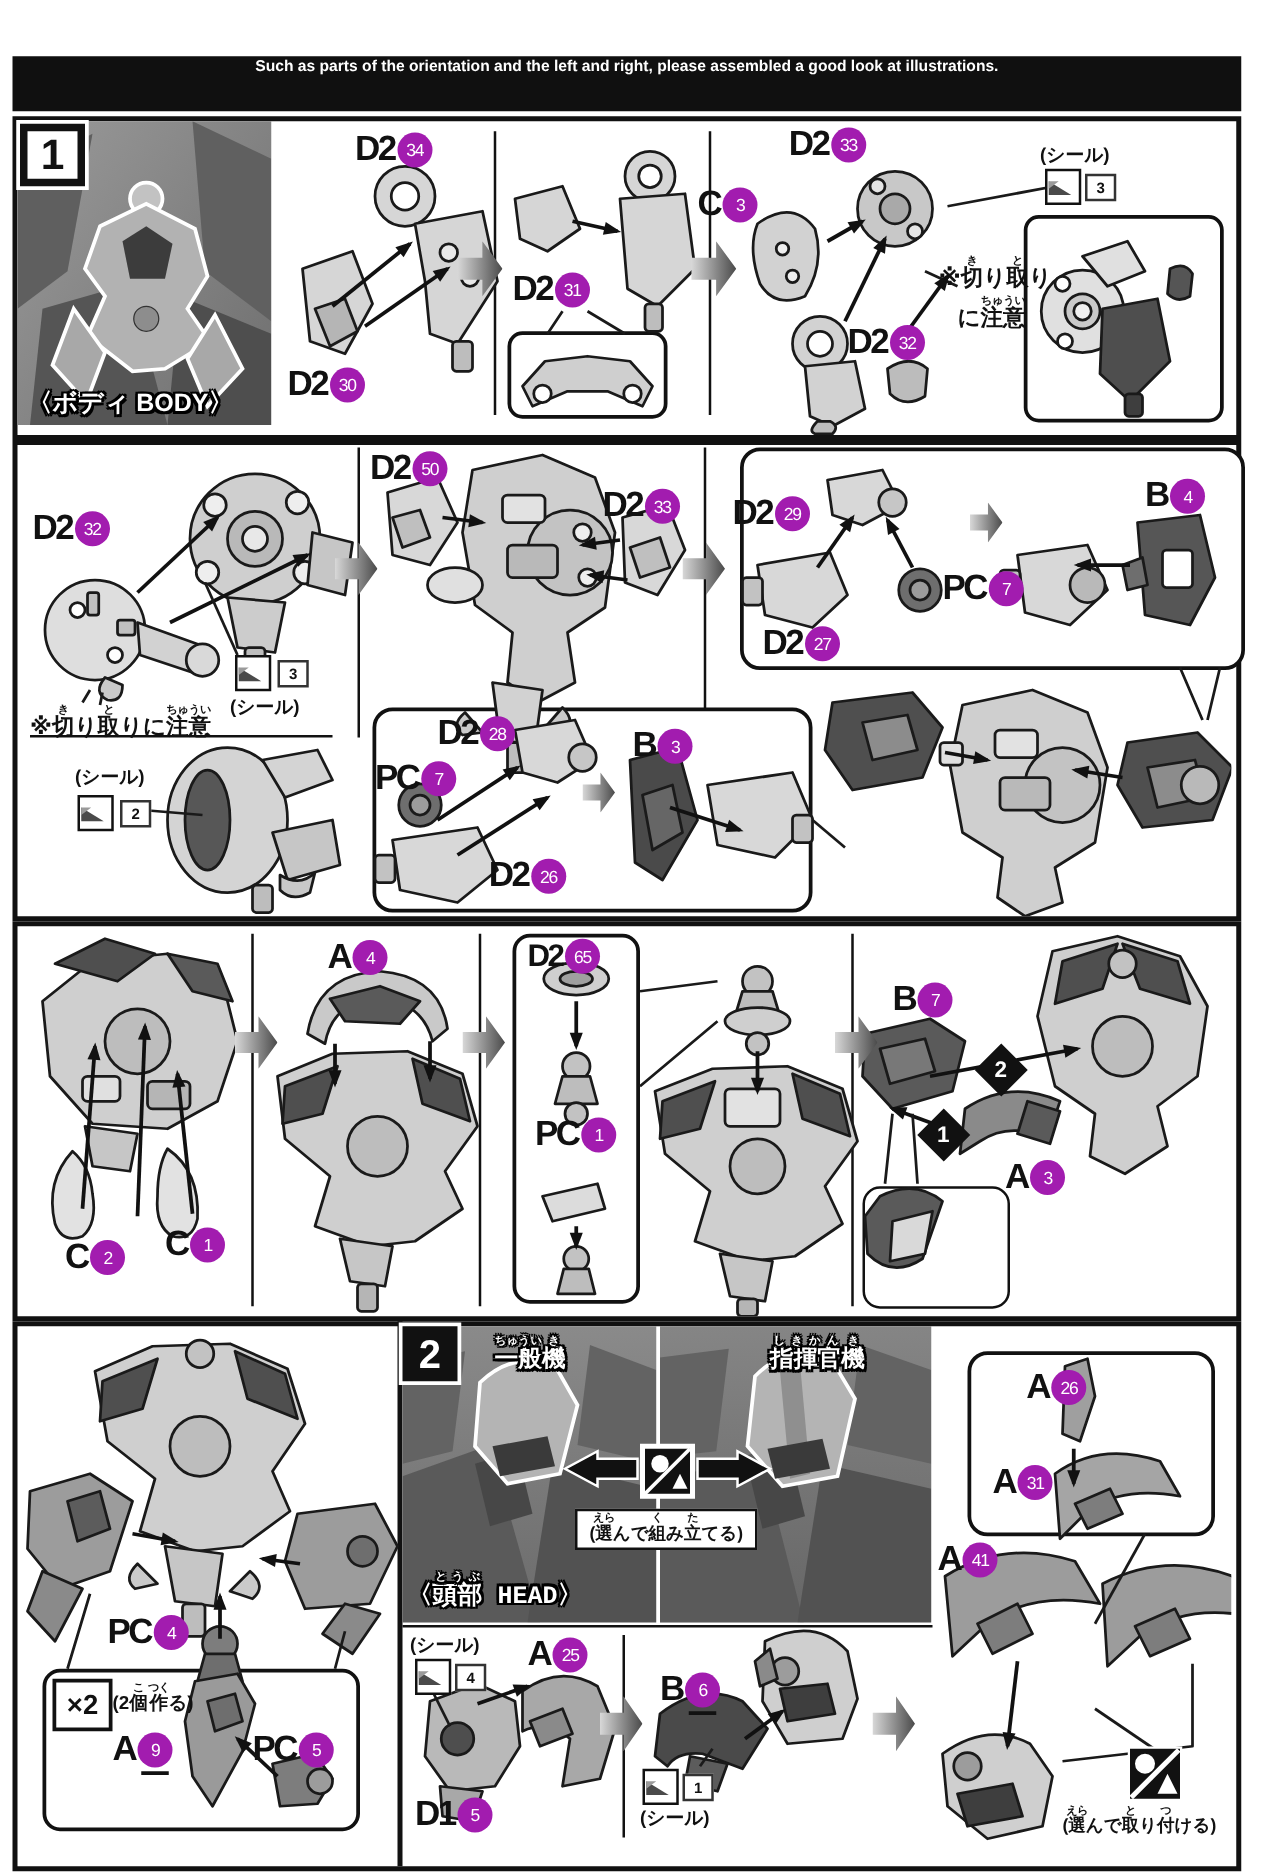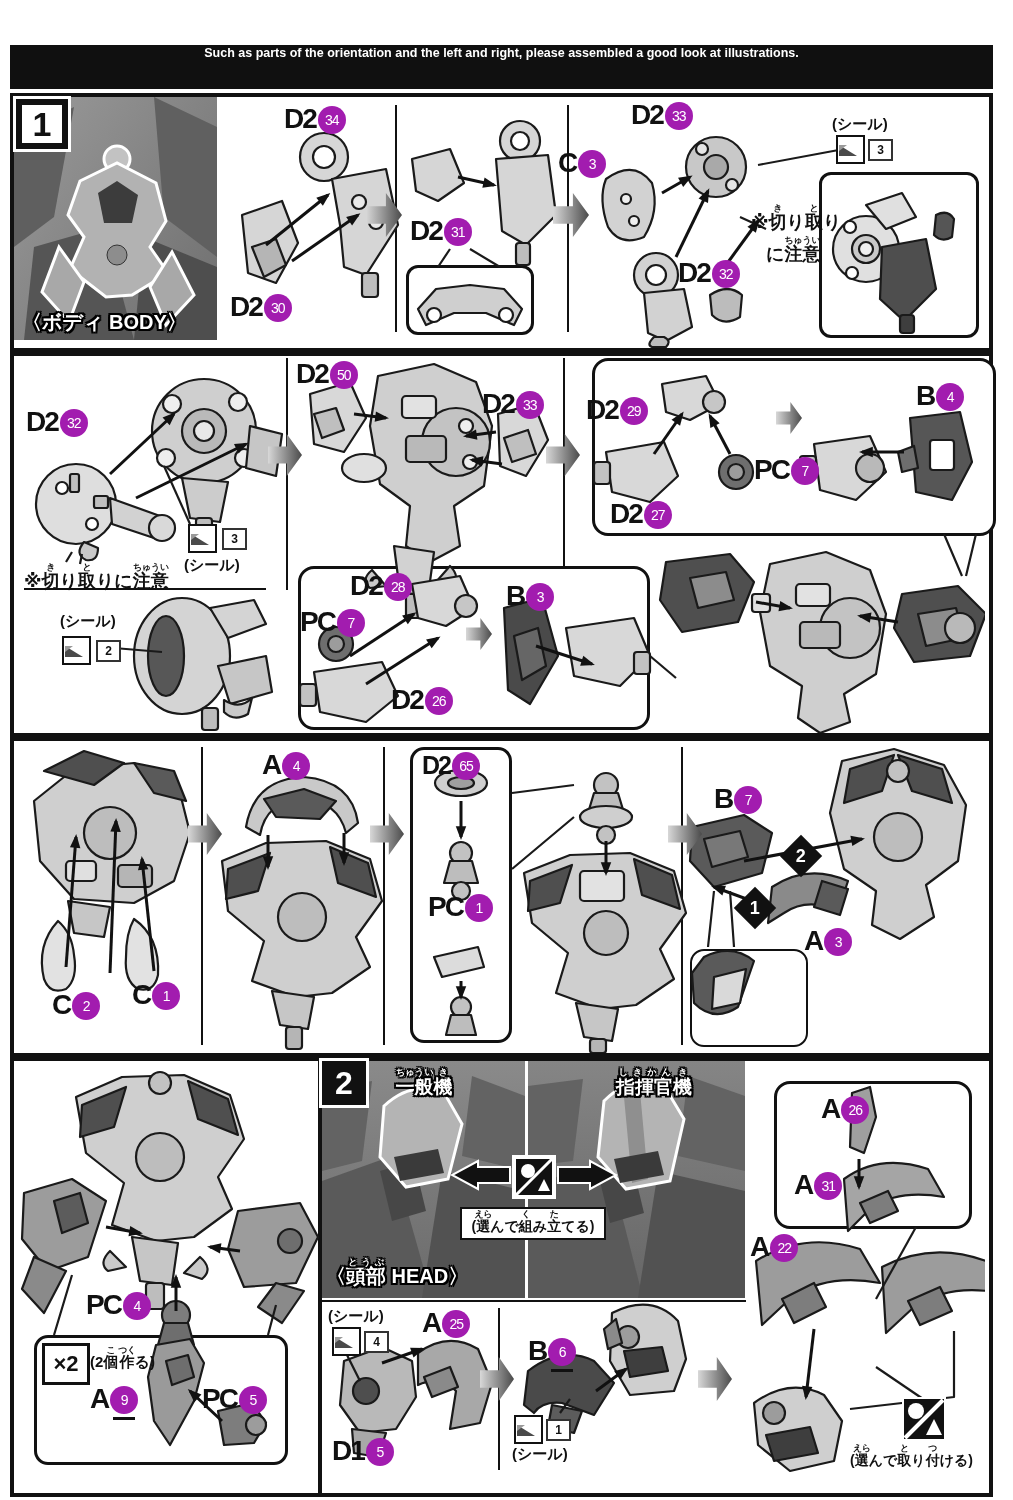"22" span.pnum { text: 22 -> 41 }
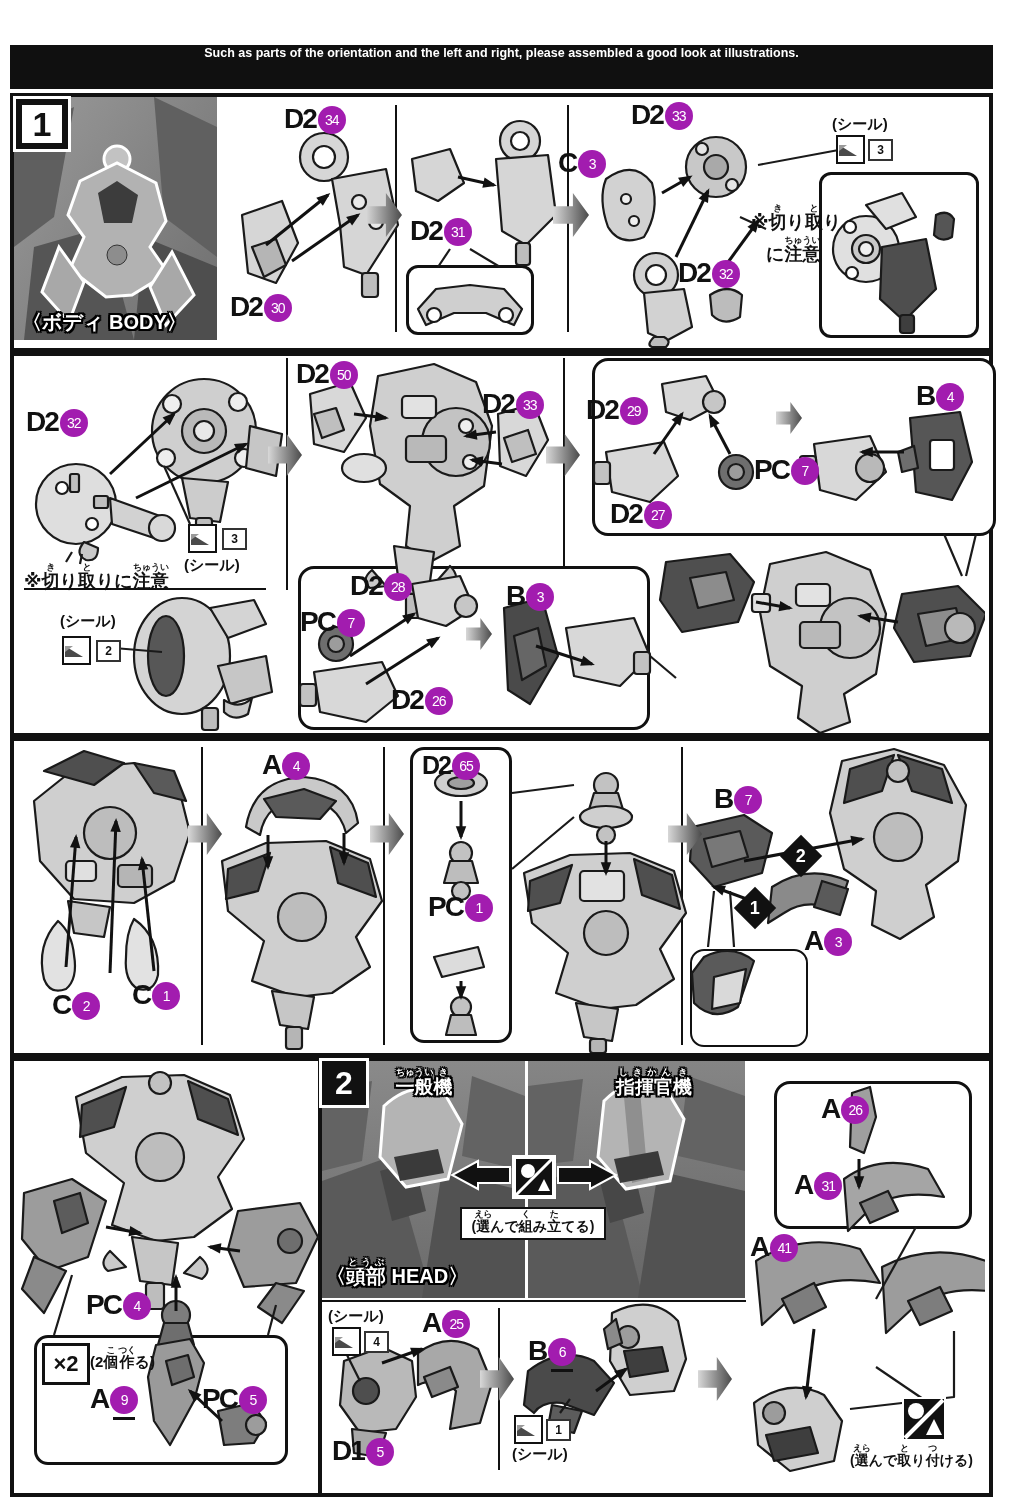"〈頭部とうぶ HEAD〉" div.outline-label { font-family: none -> Liberation Mono, monospace }
